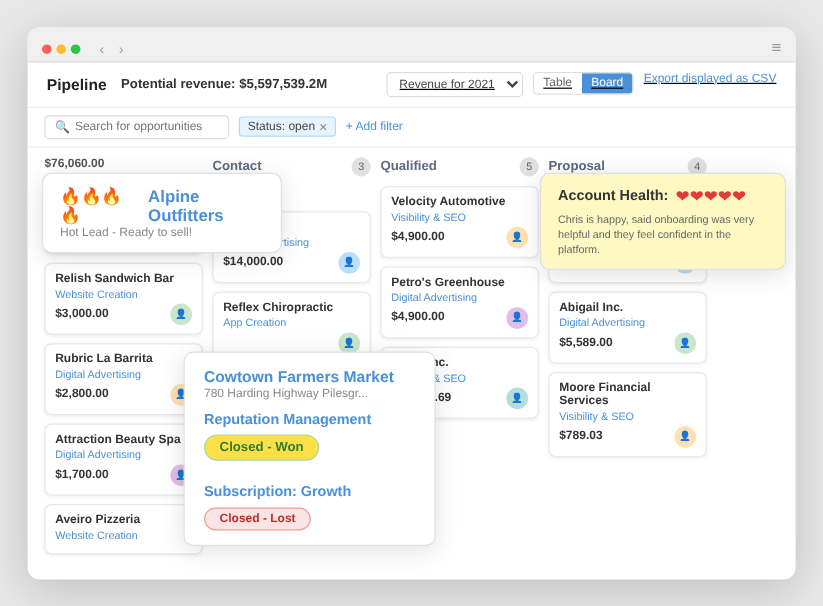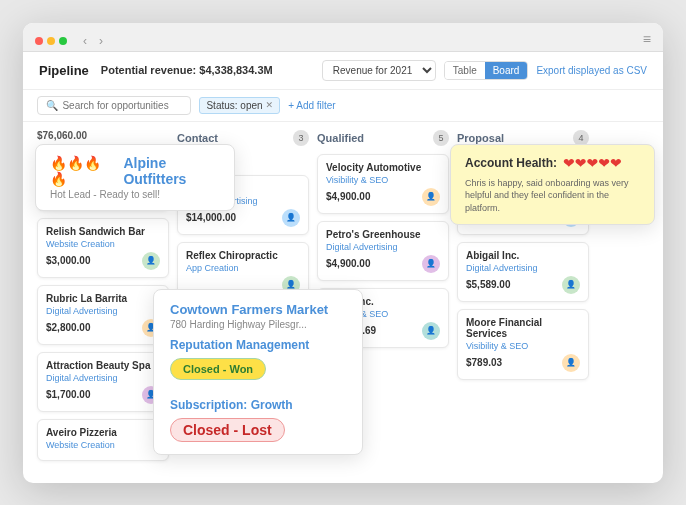"$4,338,834.3M" span { text: $4,338,834.3M -> $5,597,539.2M }
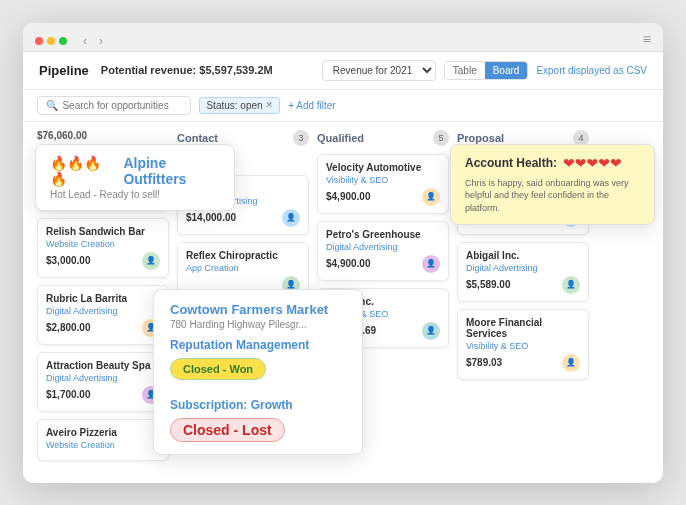"Revenue for 2021" .top-bar-right { align-items: center -> flex-start; text-decoration: none -> underline }
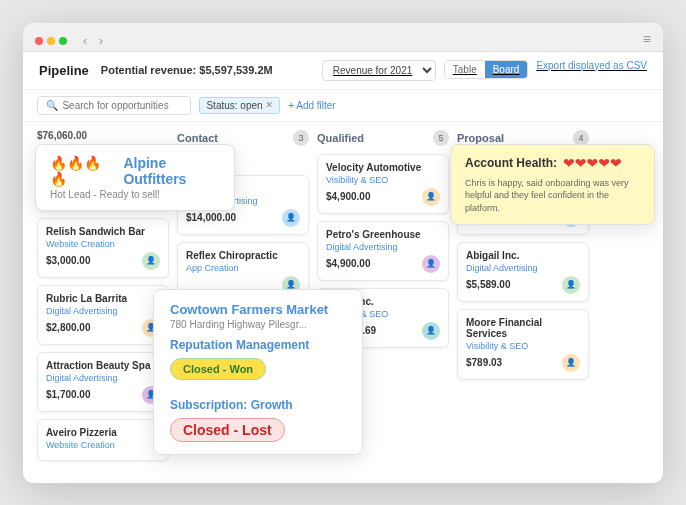"Closed - Lost" .pill-lost { font-size: 14px -> 10px }
